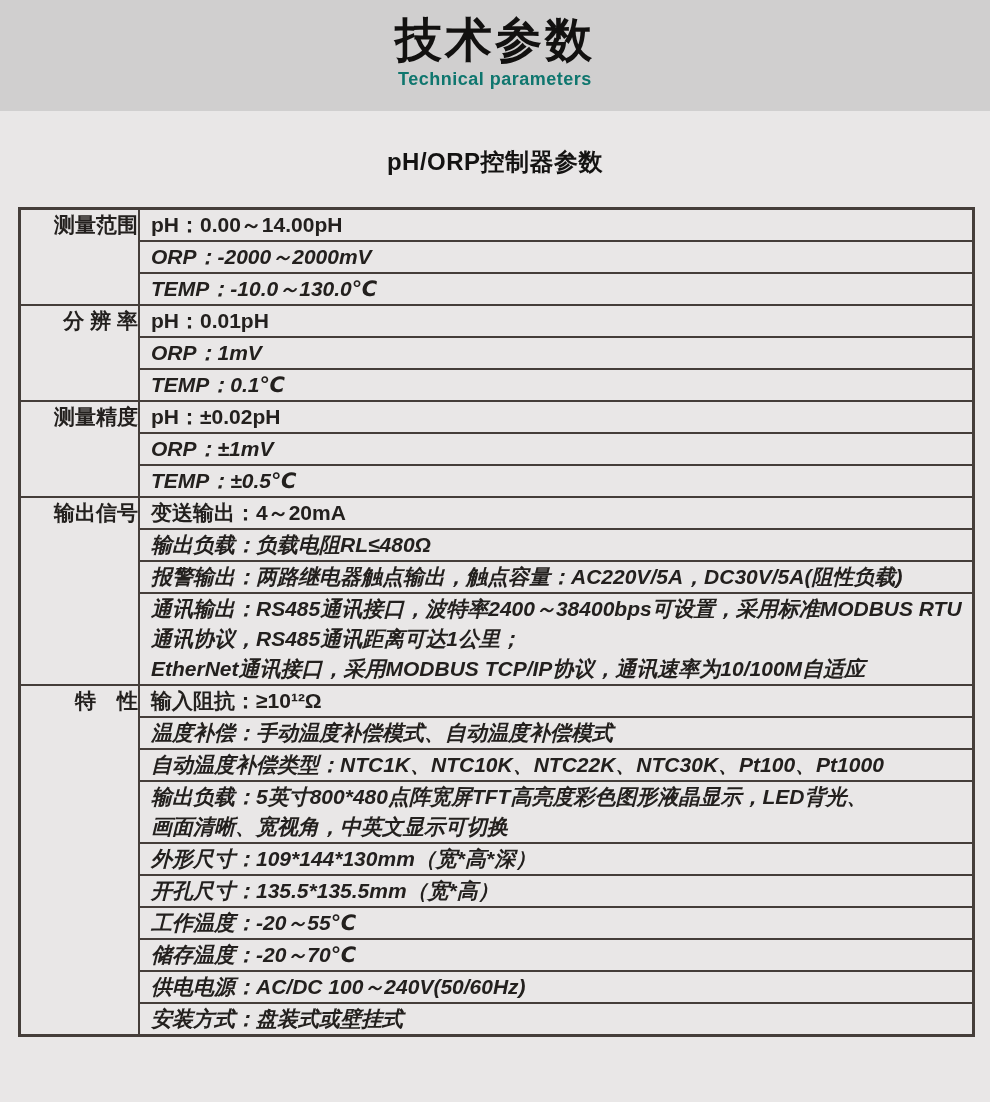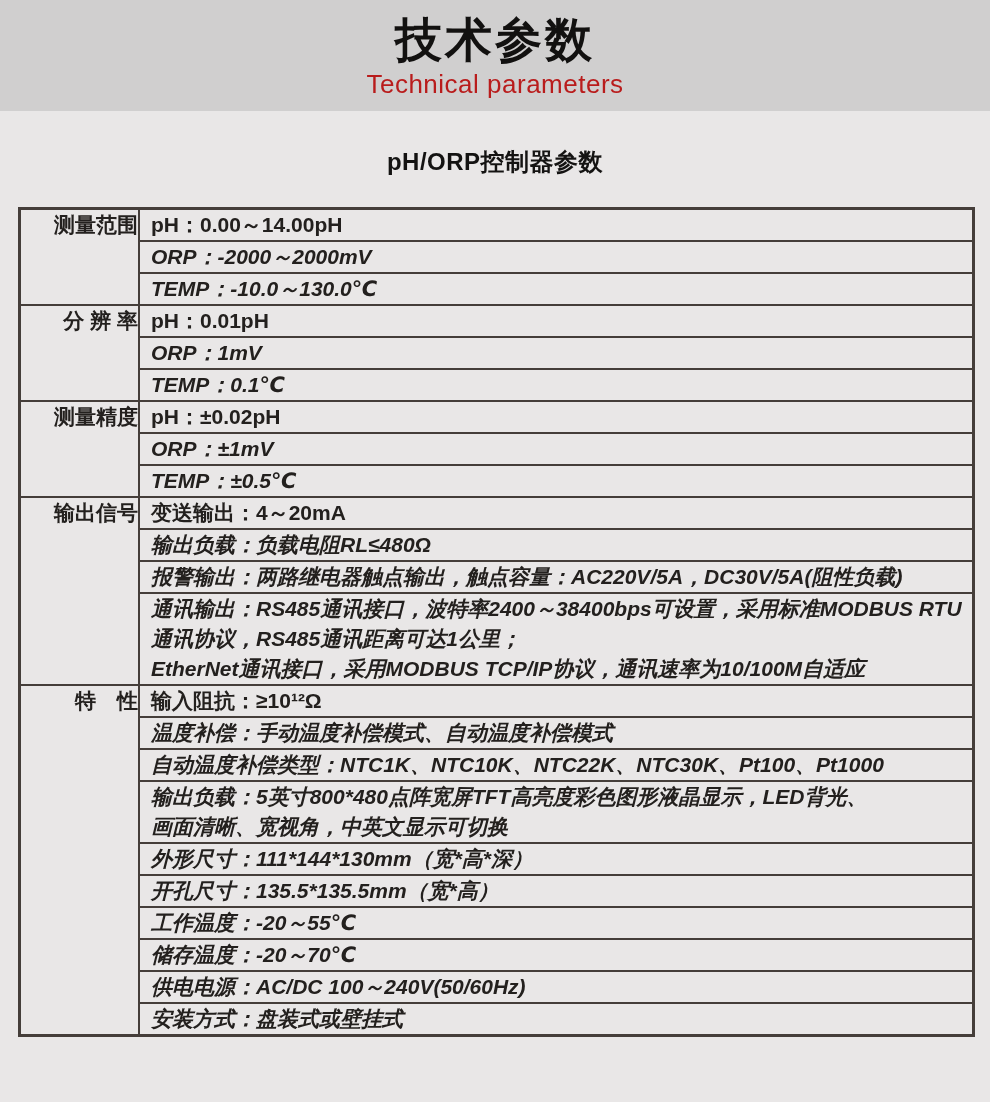"Technical parameters" .banner .subtitle { color: #b91c1c -> #0f766e; font-size: 26px -> 18px; font-weight: 400 -> 700 }
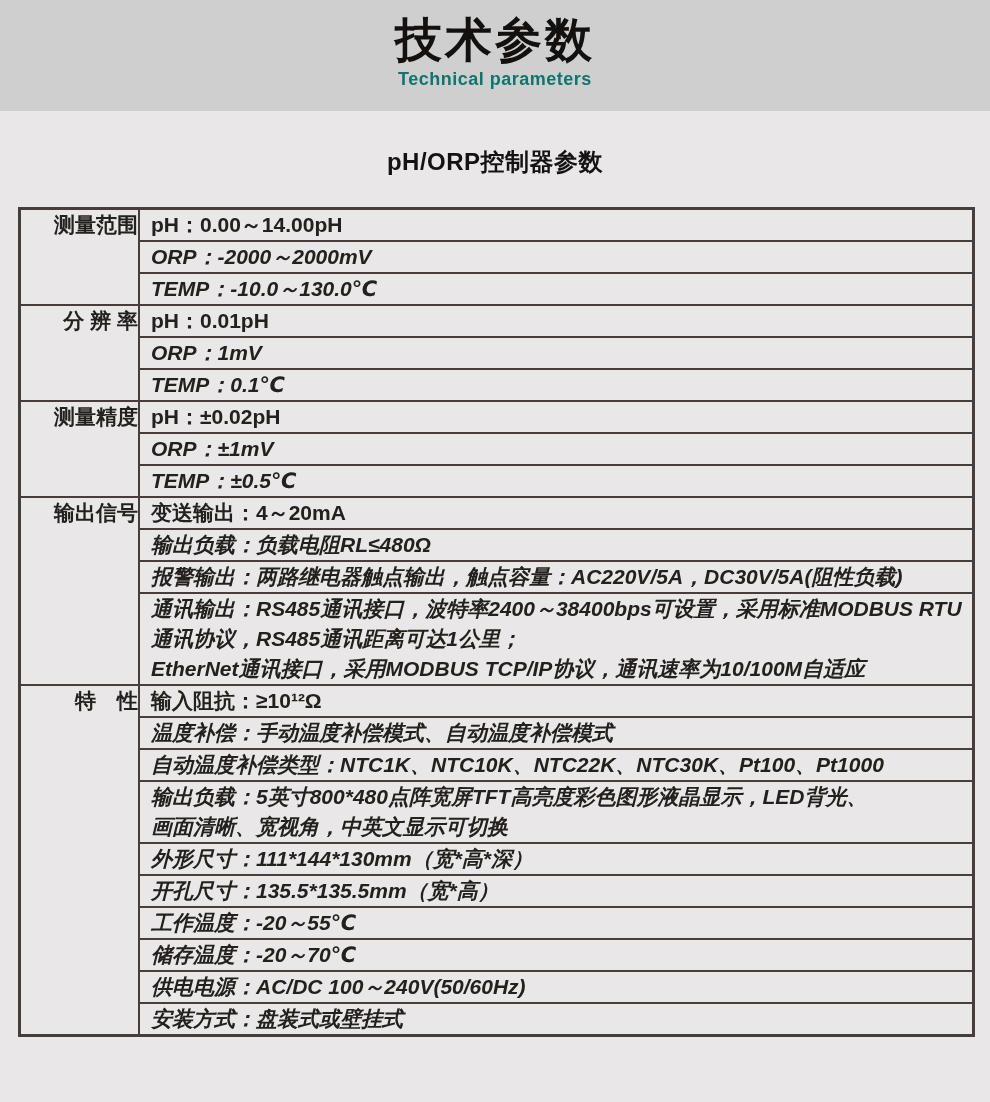"外形尺寸：111*144*130mm（宽*高*深）" div.line { text: 111 -> 109 }
